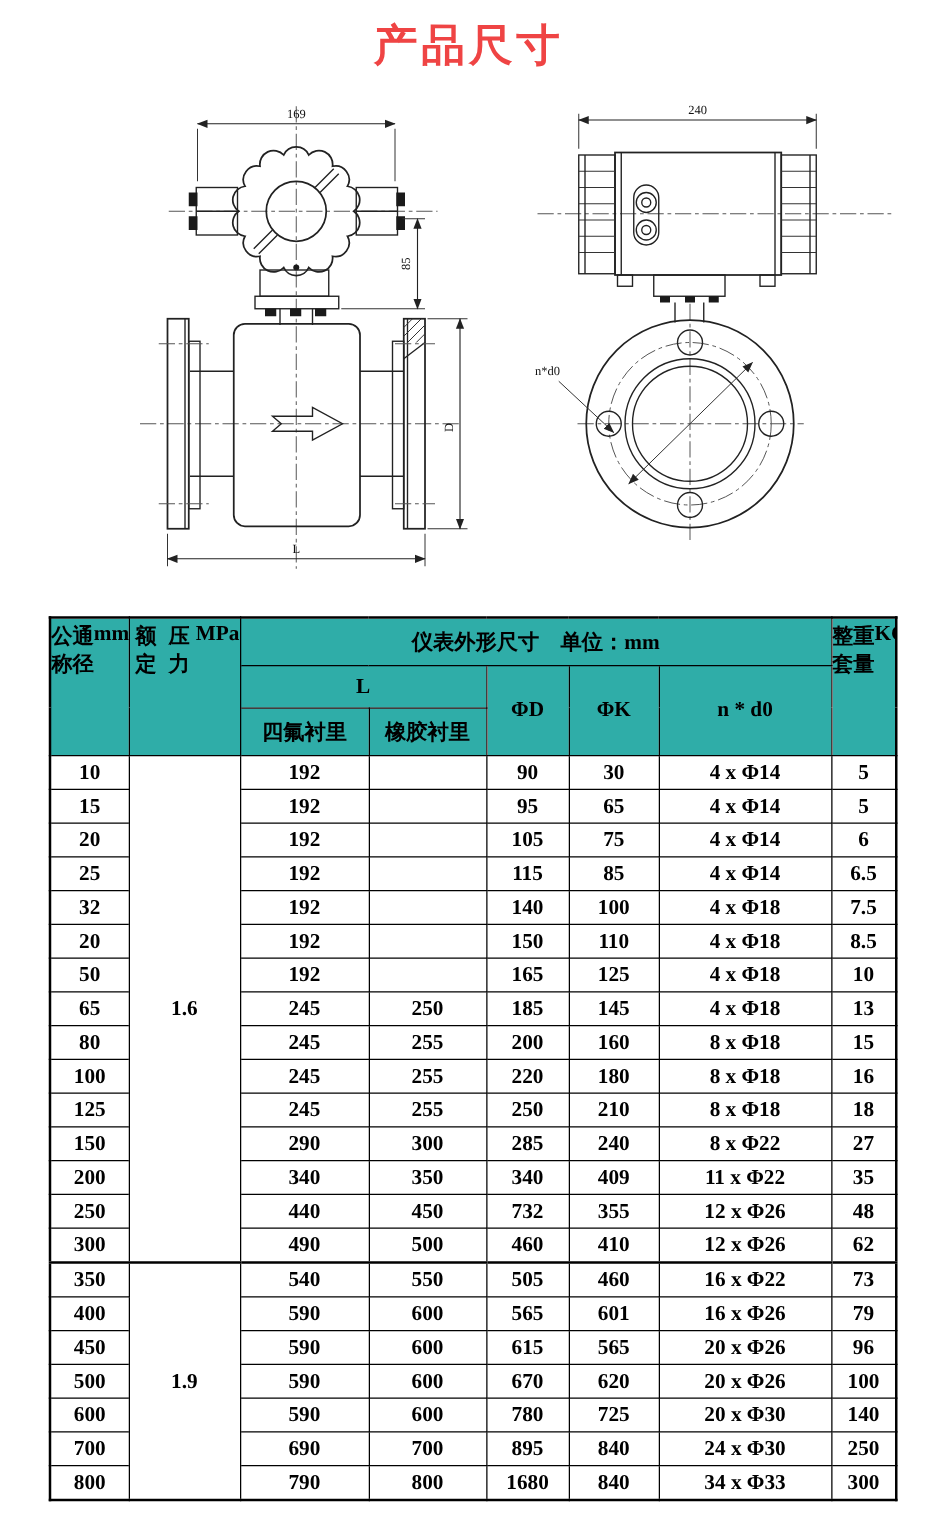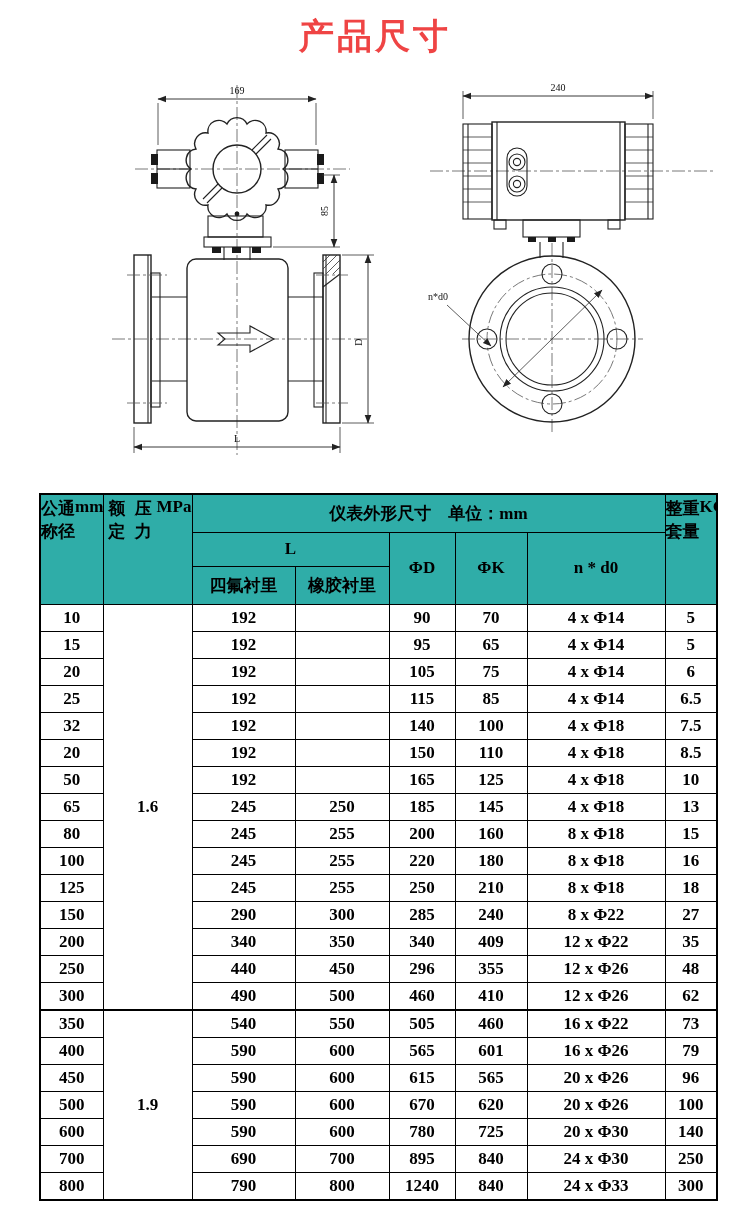"70" td { text: 70 -> 30 }
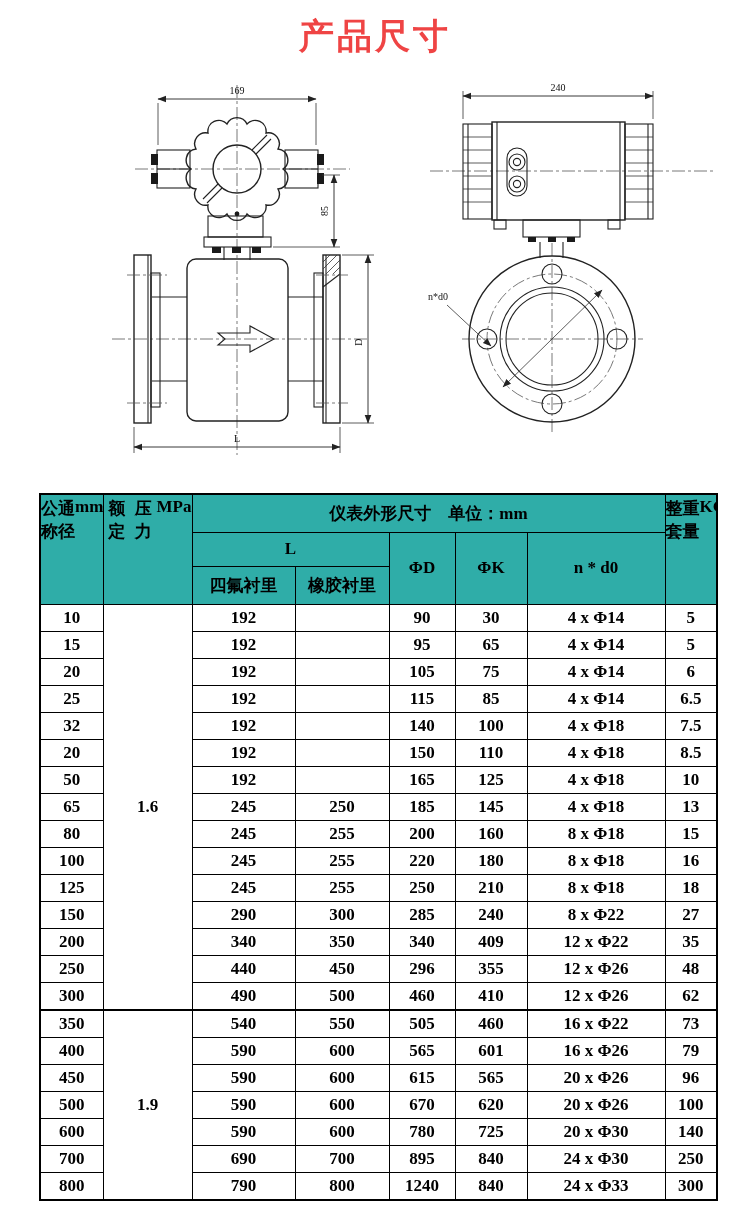"12 x Φ22" td { text: 12 -> 11 }
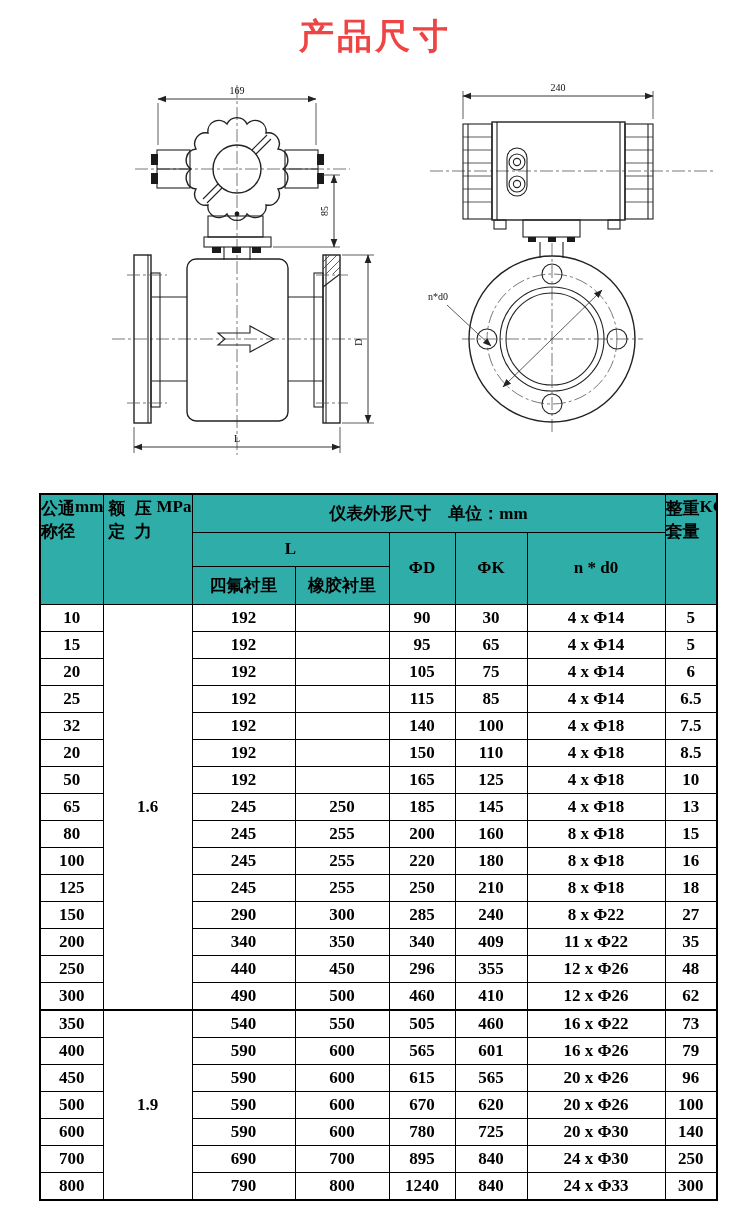"296" td { text: 296 -> 732 }
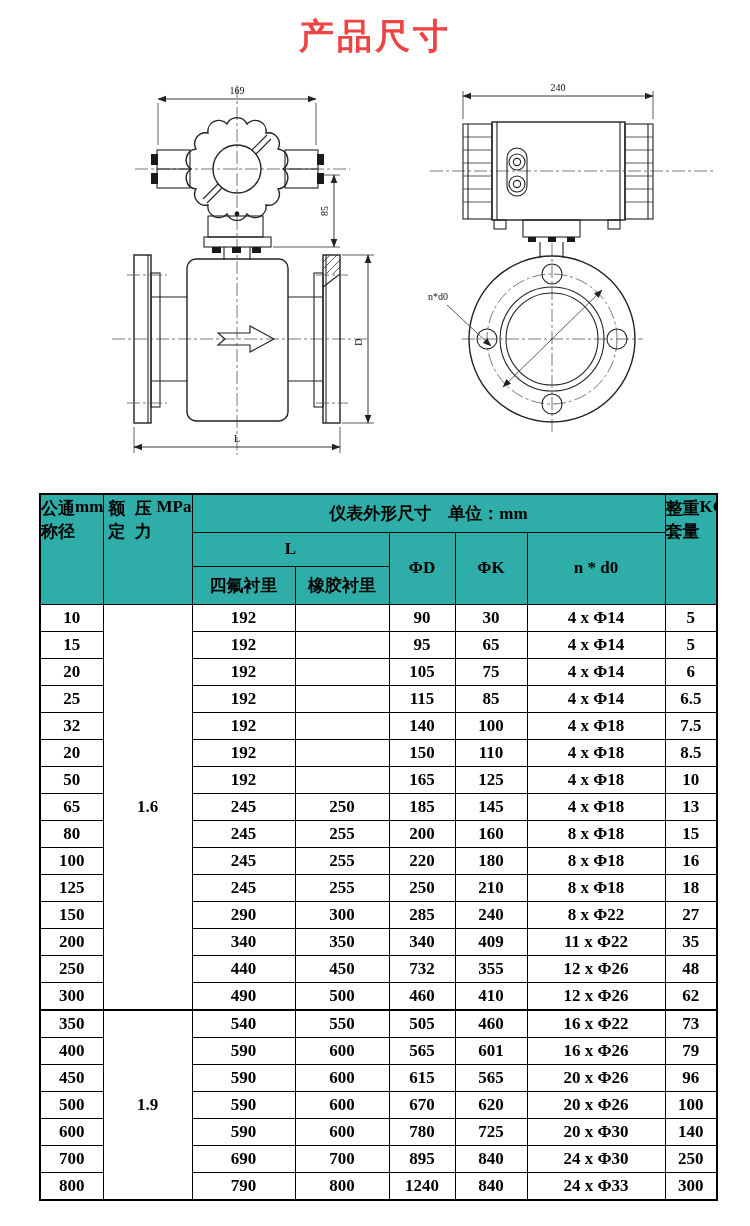"1240" td { text: 1240 -> 1680 }
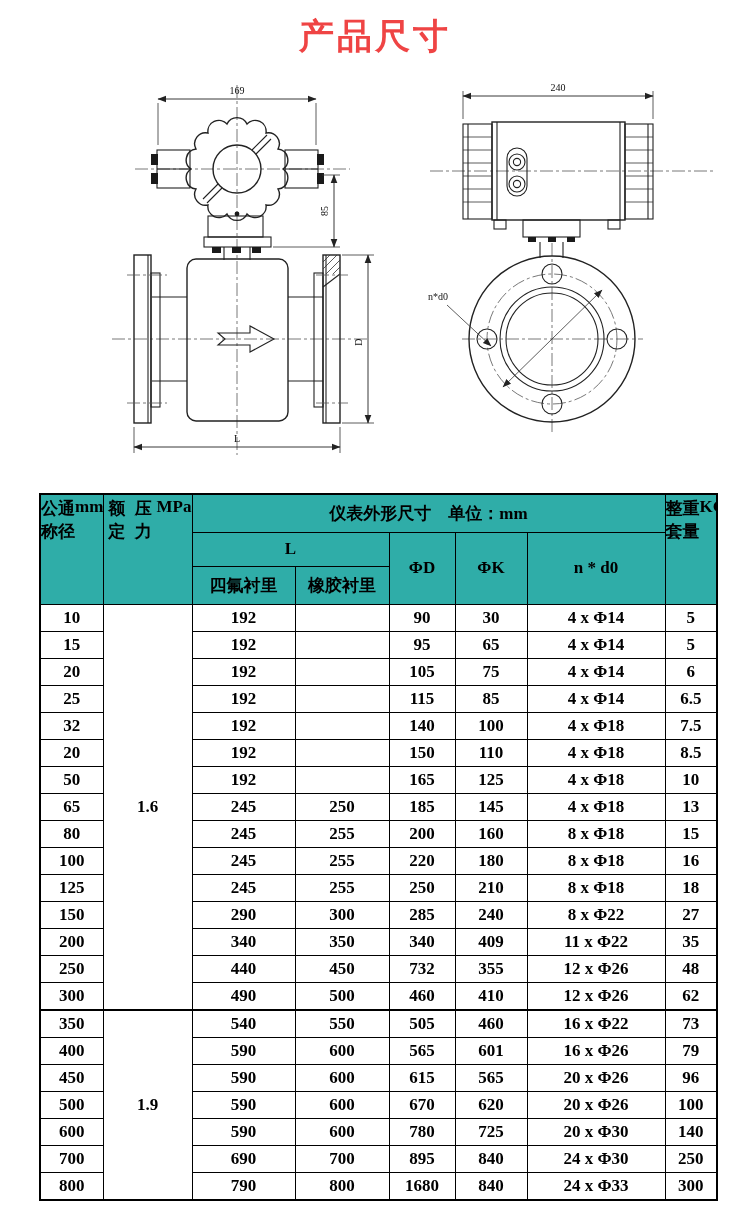"24 x Φ33" td { text: 24 -> 34 }
